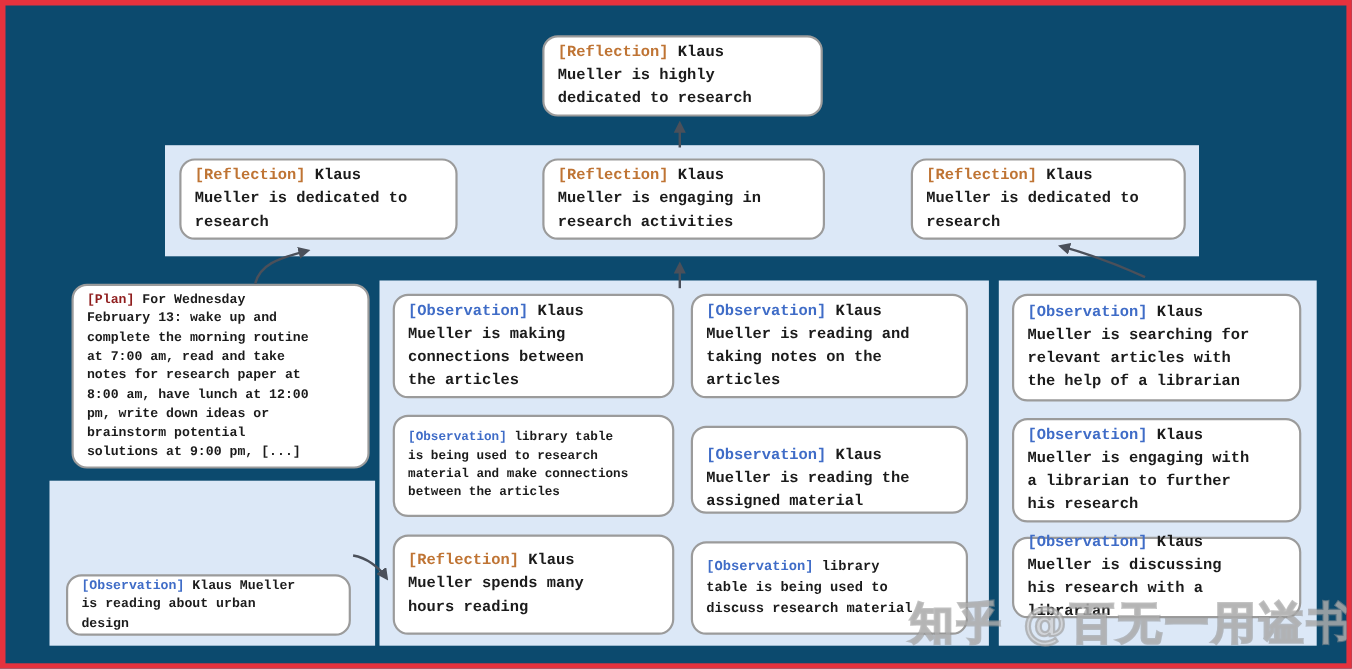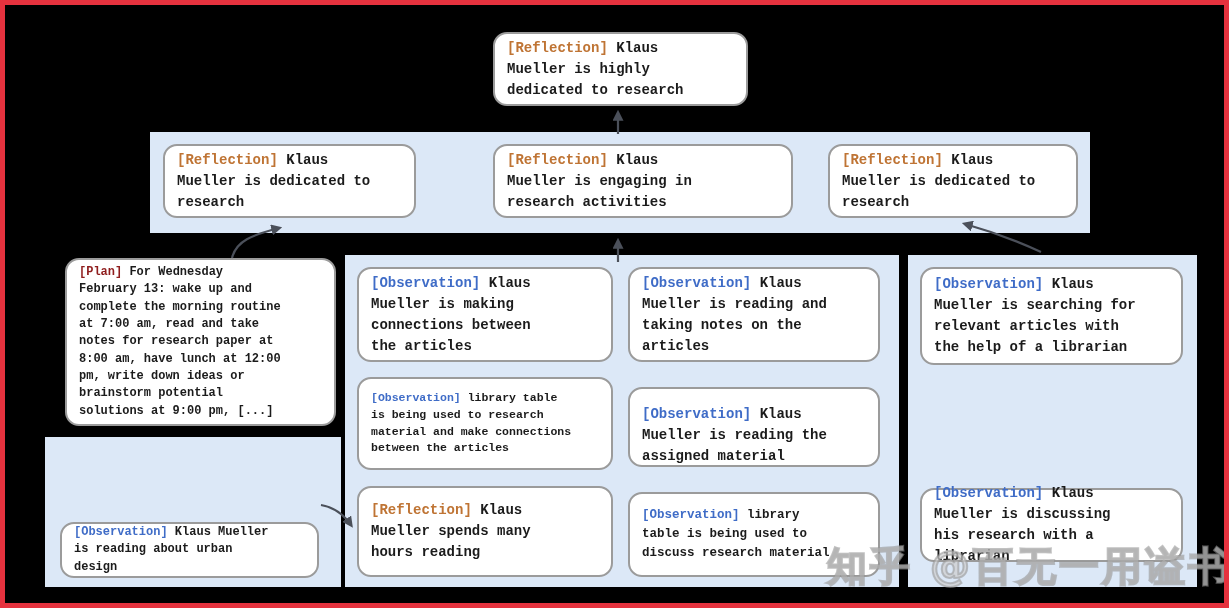"[Reflection] Klaus Mueller is highly" .canvas { background: #000000 -> #0c4a6e }
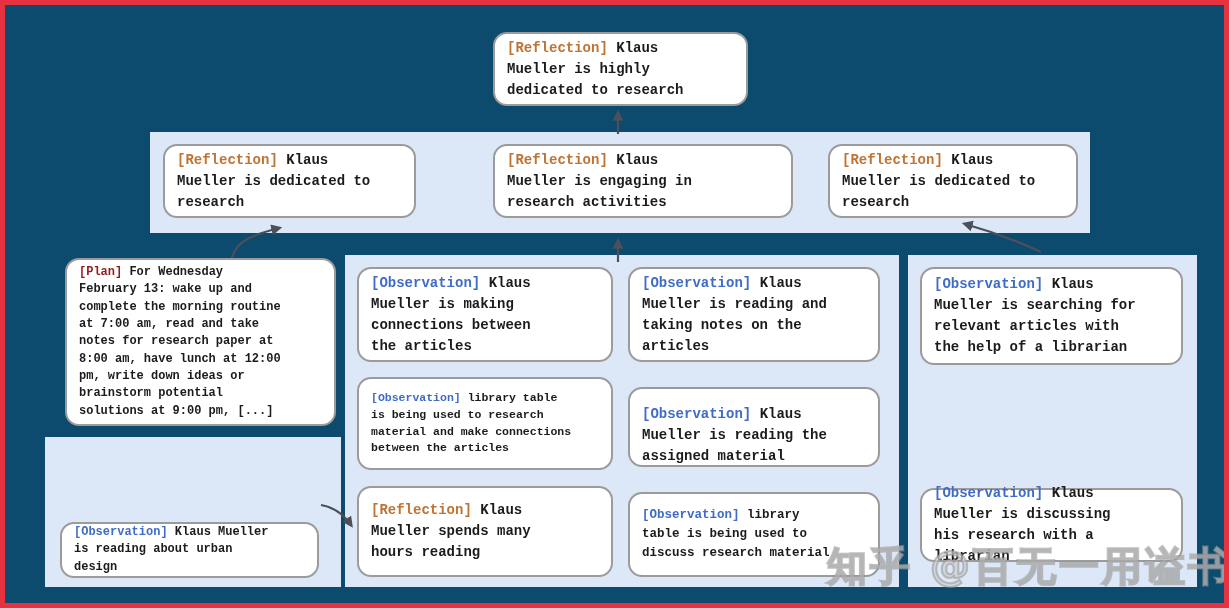"[Reflection] Klaus Mueller is engaging" div.node { width: 300px -> 257px }
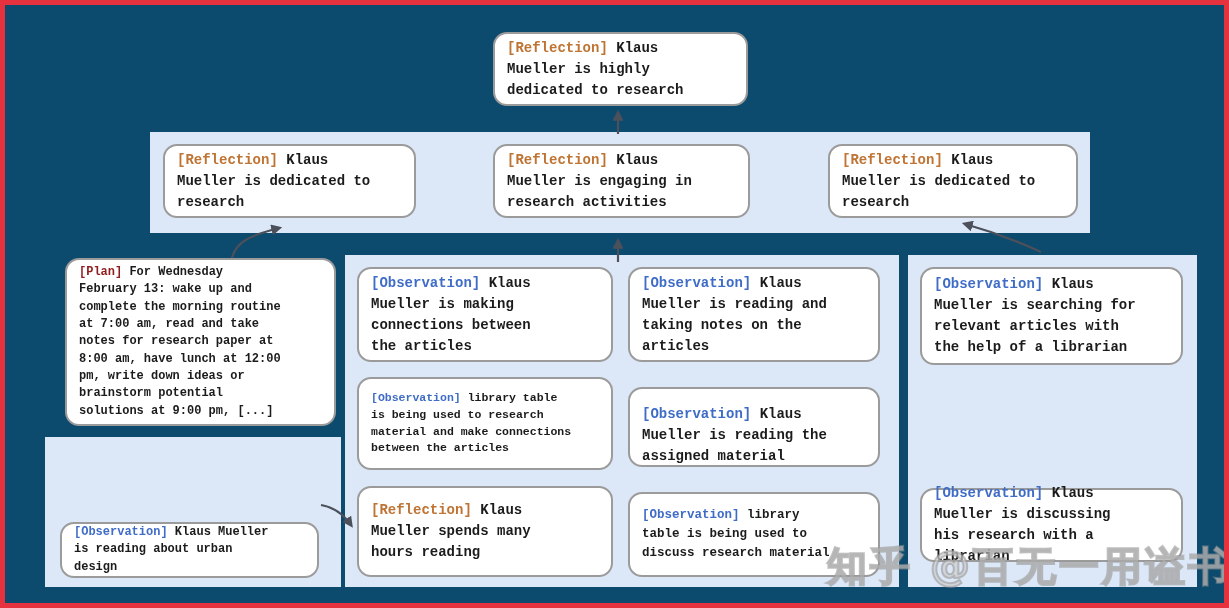"[Observation] Klaus Mueller is engaging" div.node { html: none -> <div> <div><span>[Observation]</span> <span>Klaus Mueller is engaging with a librarian to further his research</span></div> </div> }
